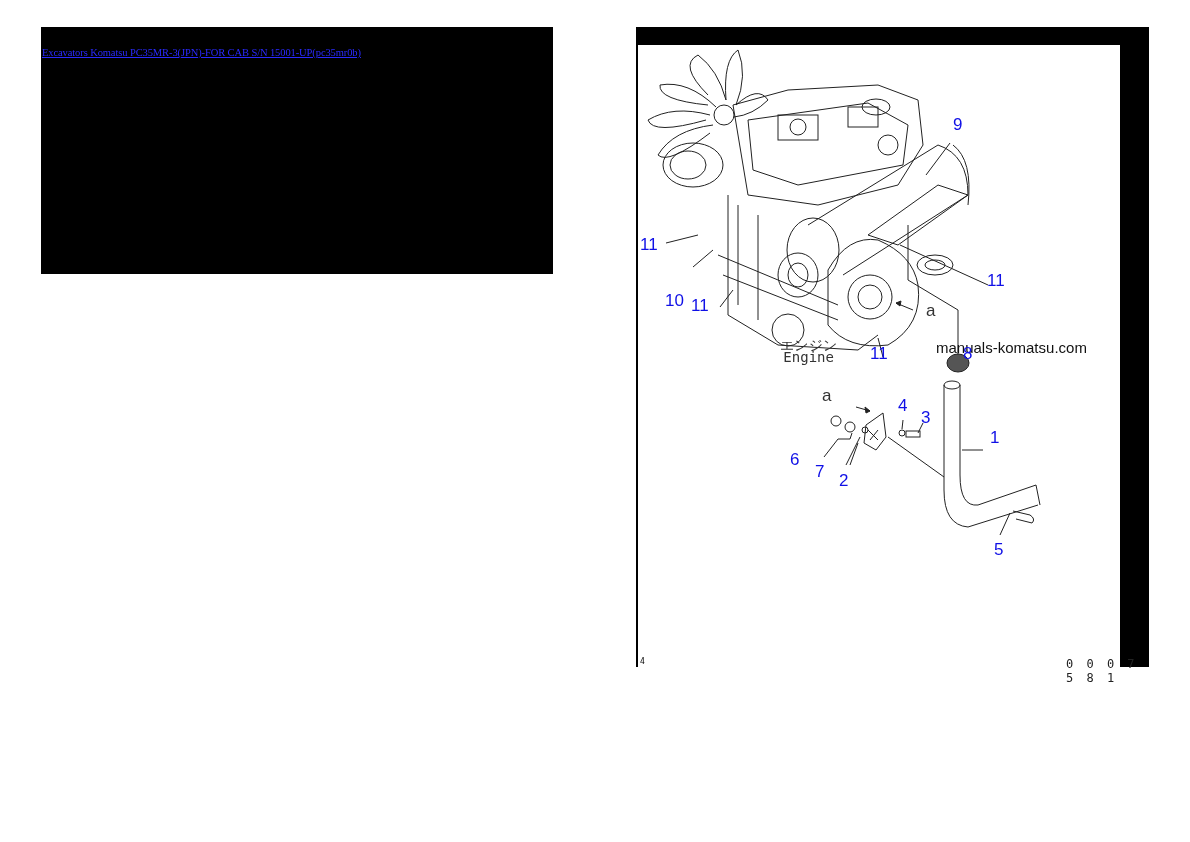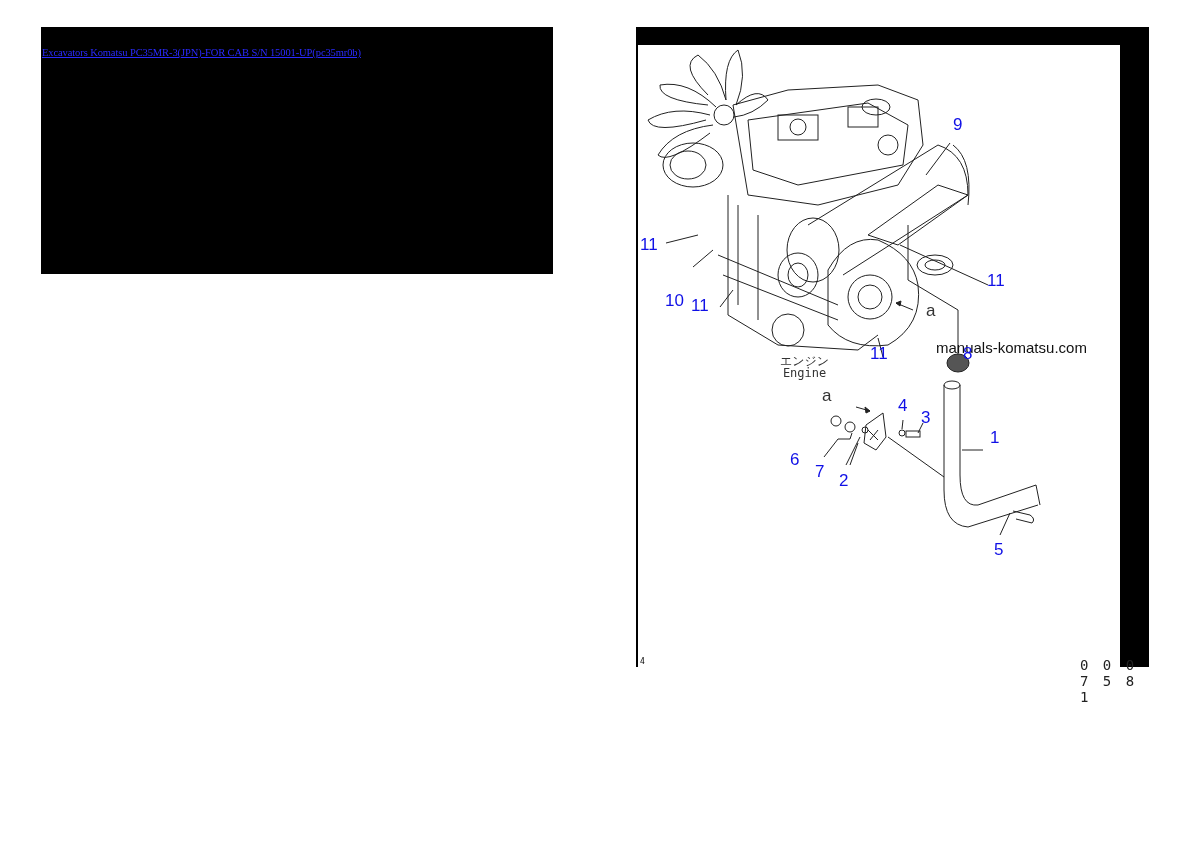"エンジン" .engine-caption { font-size: 12px -> 14px; margin-top: 16px -> none }
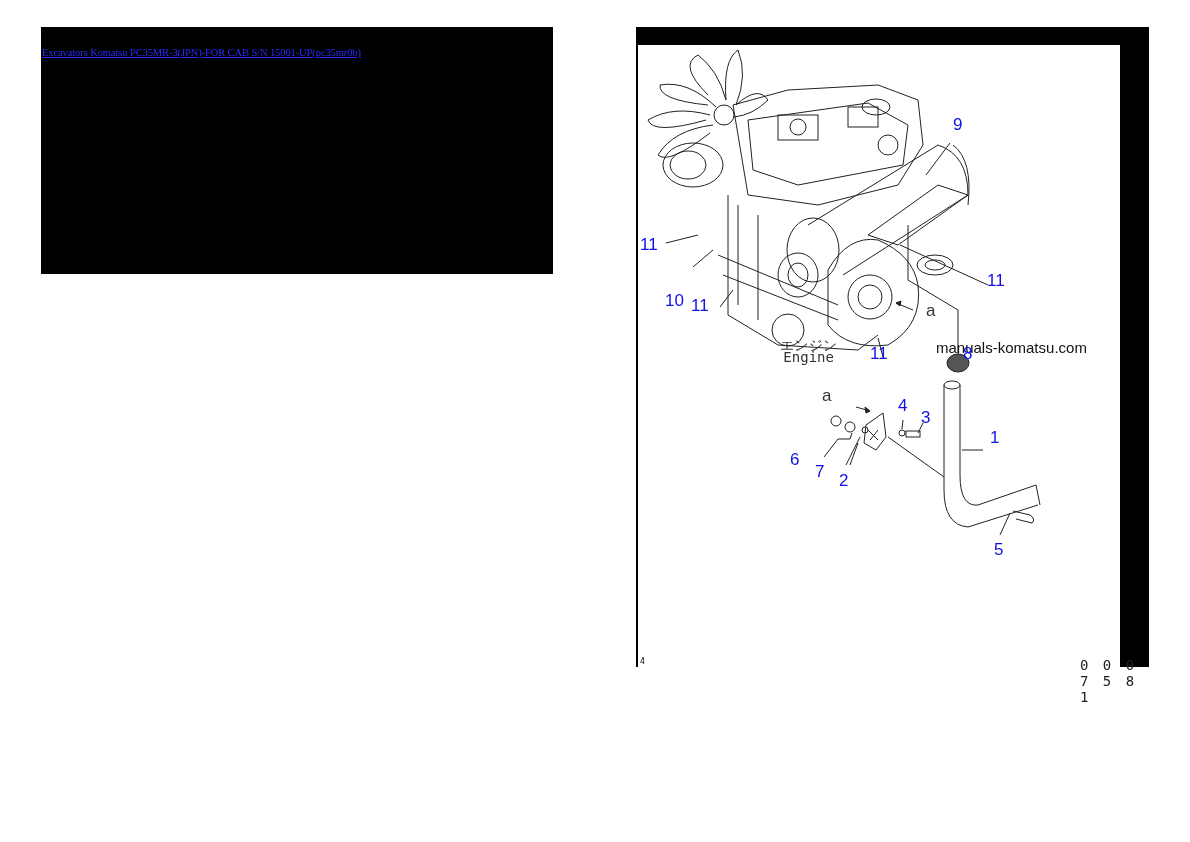"0 0 0 7 5" .fig-code { font-size: 14px -> 12px; left: 444px -> 430px }
